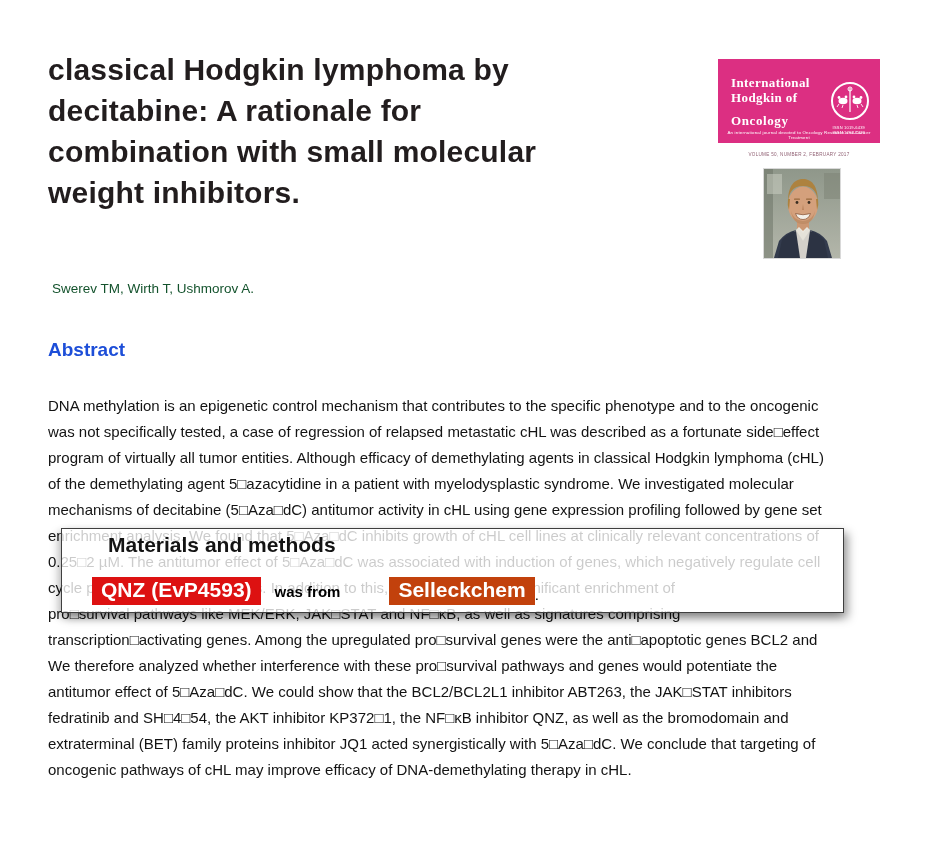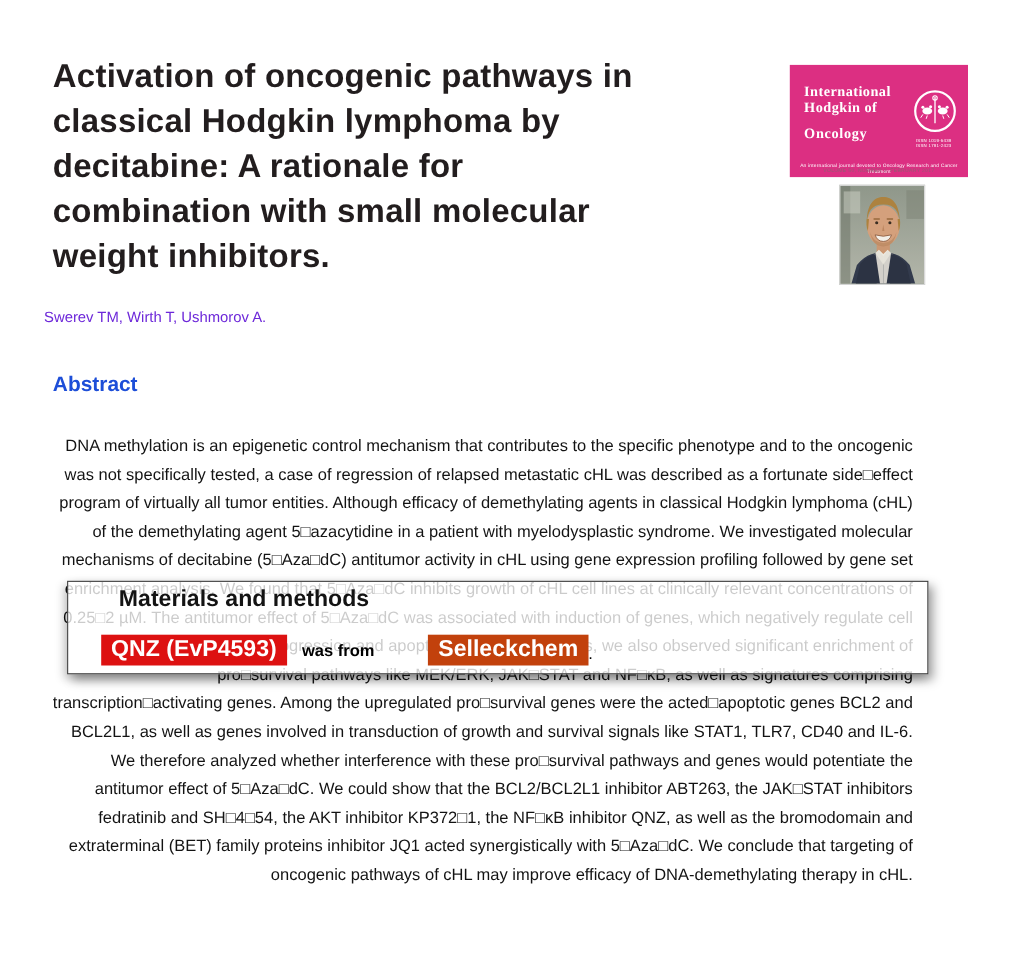"Activation of oncogenic pathways in" div { html: <div>Activation of oncogenic pathways in</div> -> none }
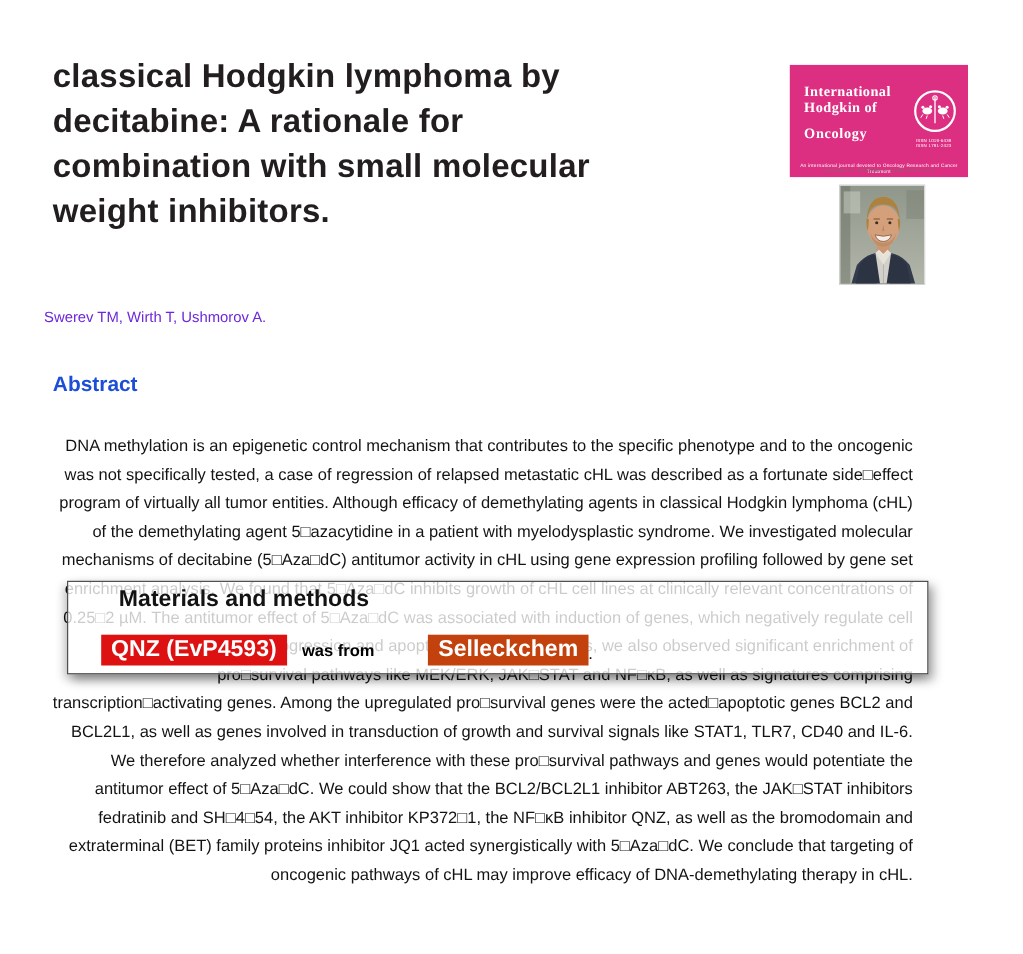"International" .cover { height: 102px -> 84px }
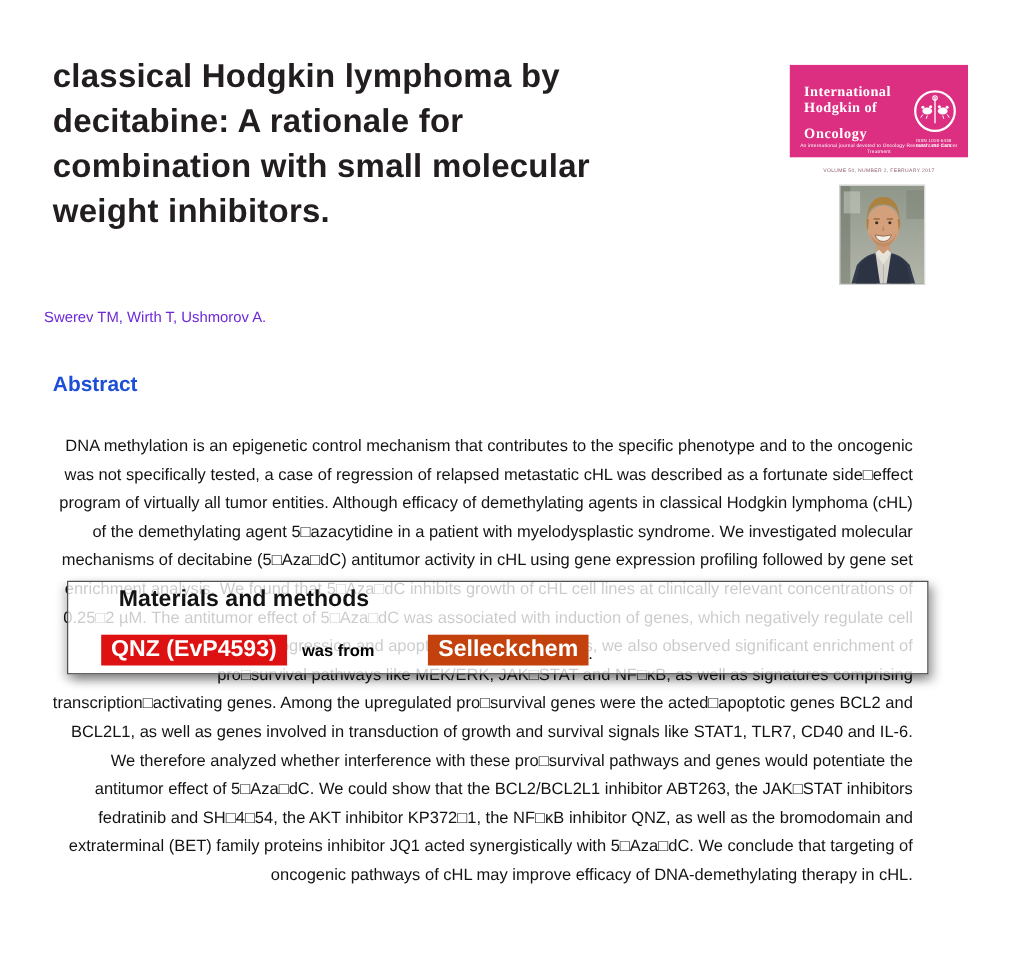"Swerev TM, Wirth T, Ushmorov" .authors { color: #6d28d9 -> #14532d; left: 40px -> 52px }
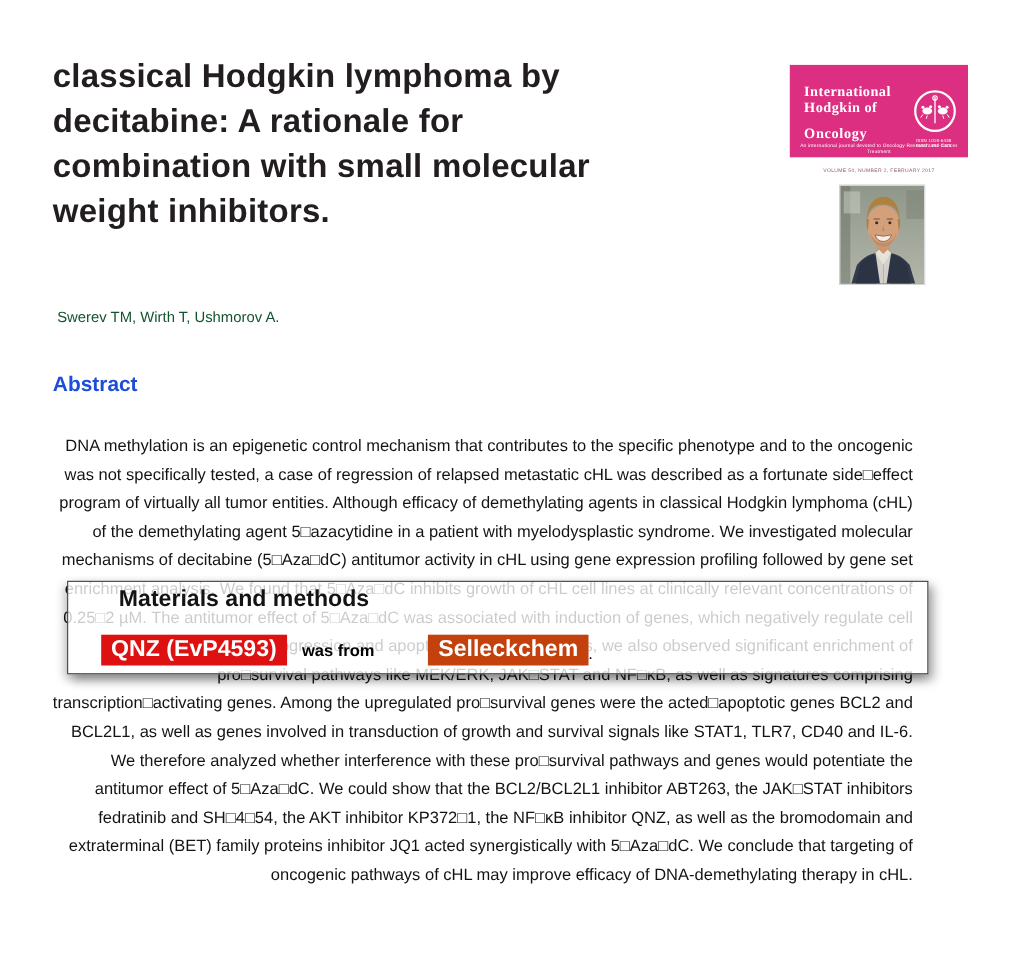"DNA methylation is an epigenetic" .abstract { text-align: right -> none }
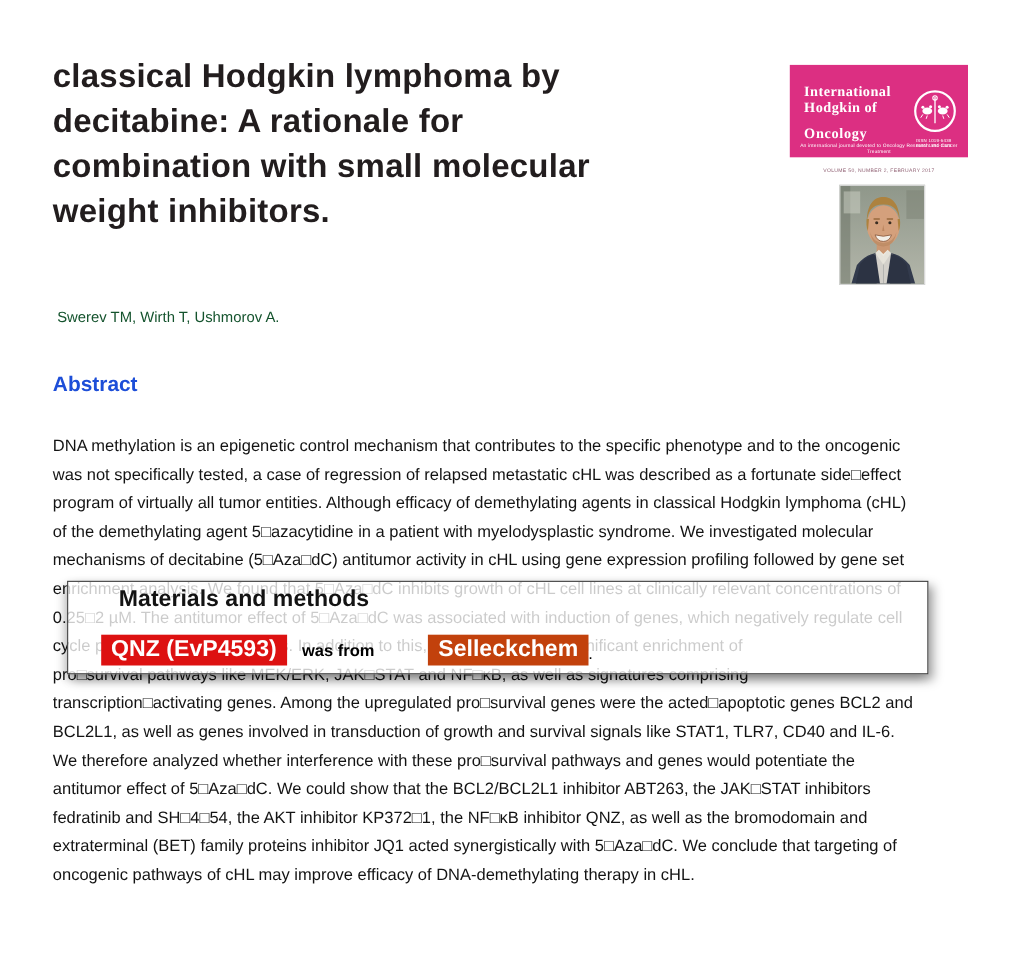"transcription□activating genes. Among" div.abstract-line { text: acted -> anti }
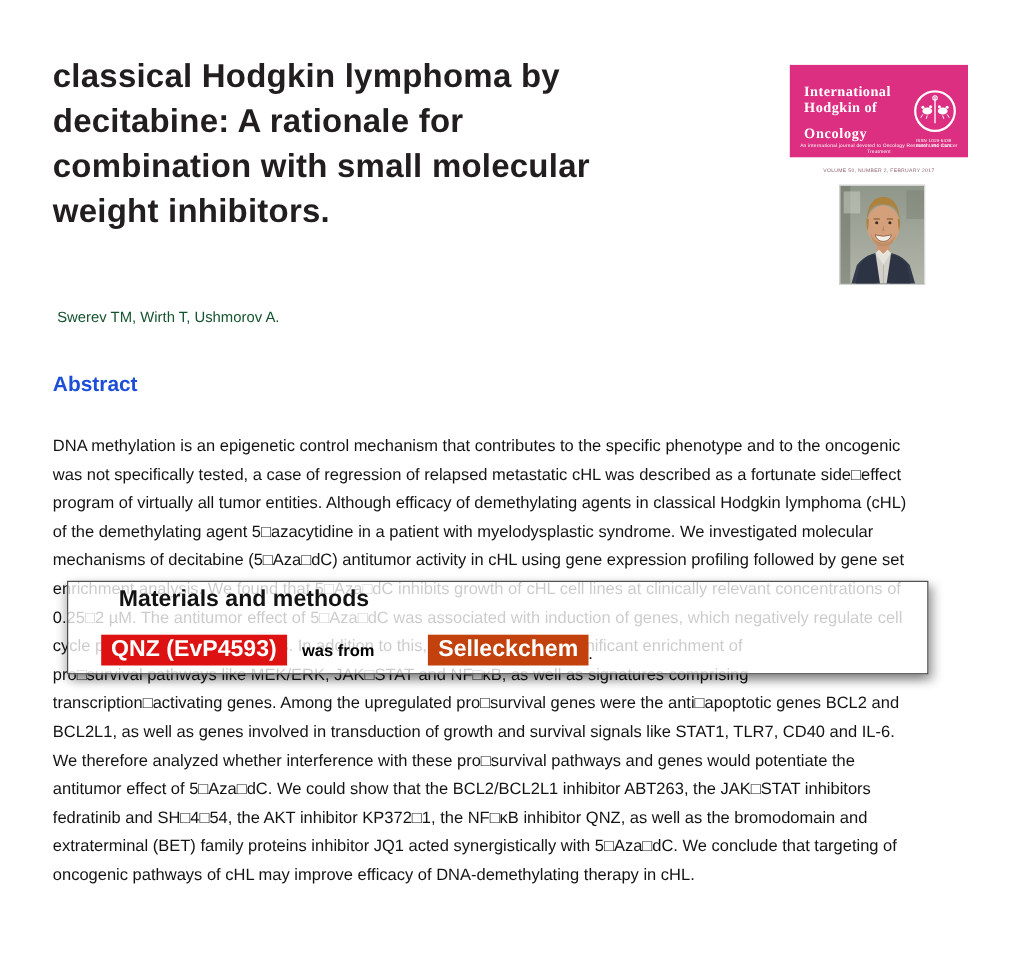"BCL2L1, as well as genes" div.abstract-line { html: <div>BCL2L1, as well as genes involved in transduction of growth and survival signals like STAT1, TLR7, CD40 and IL-6.</div> -> none }
